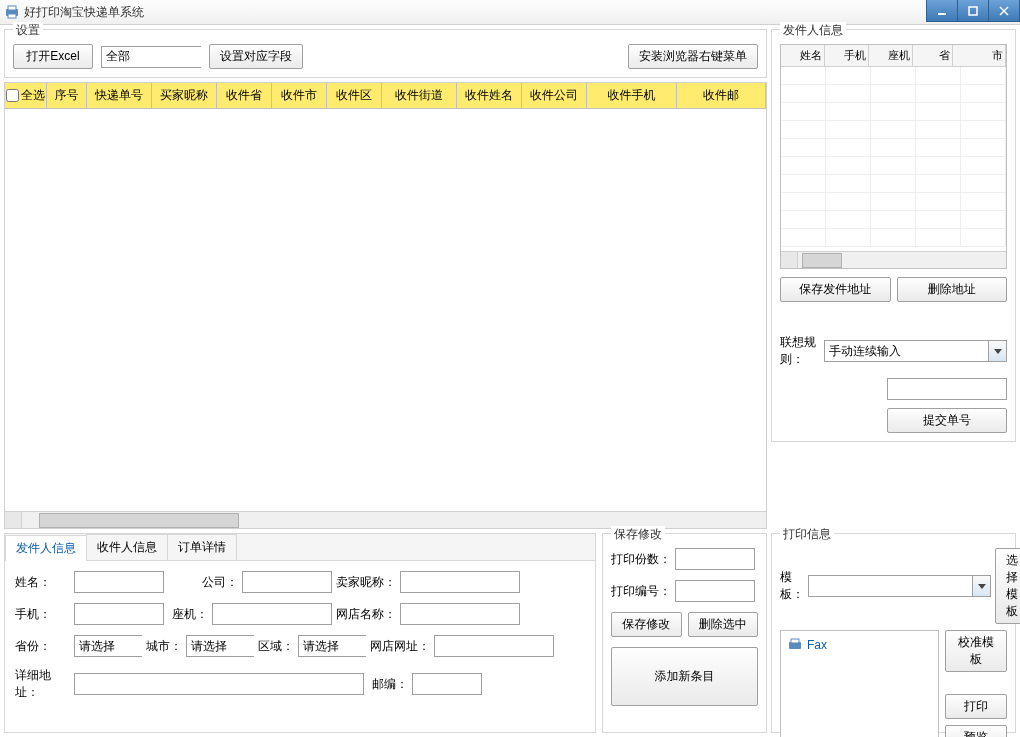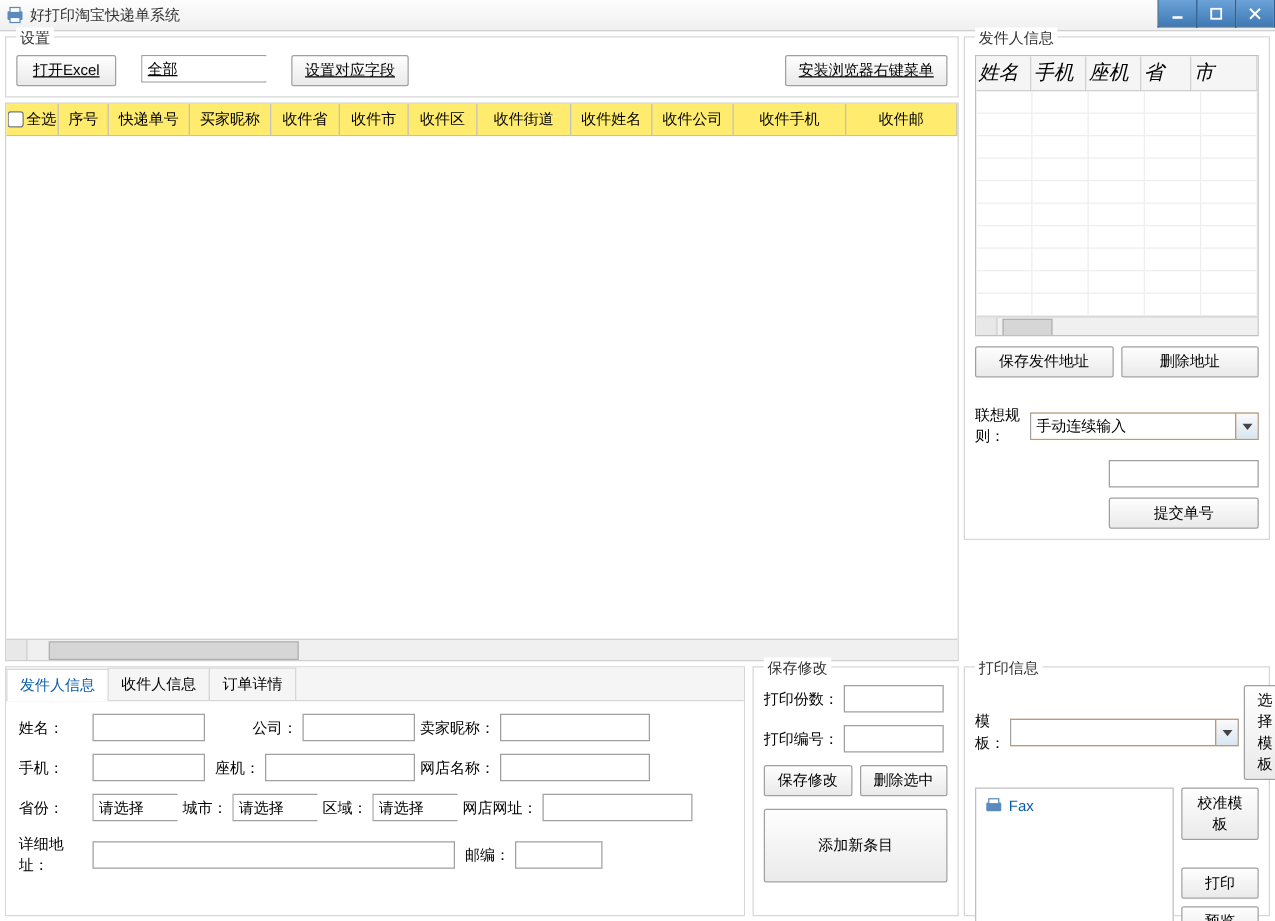"打开Excel" .settings-row { align-items: flex-start -> center; gap: 20px -> 8px; text-decoration: underline -> none }
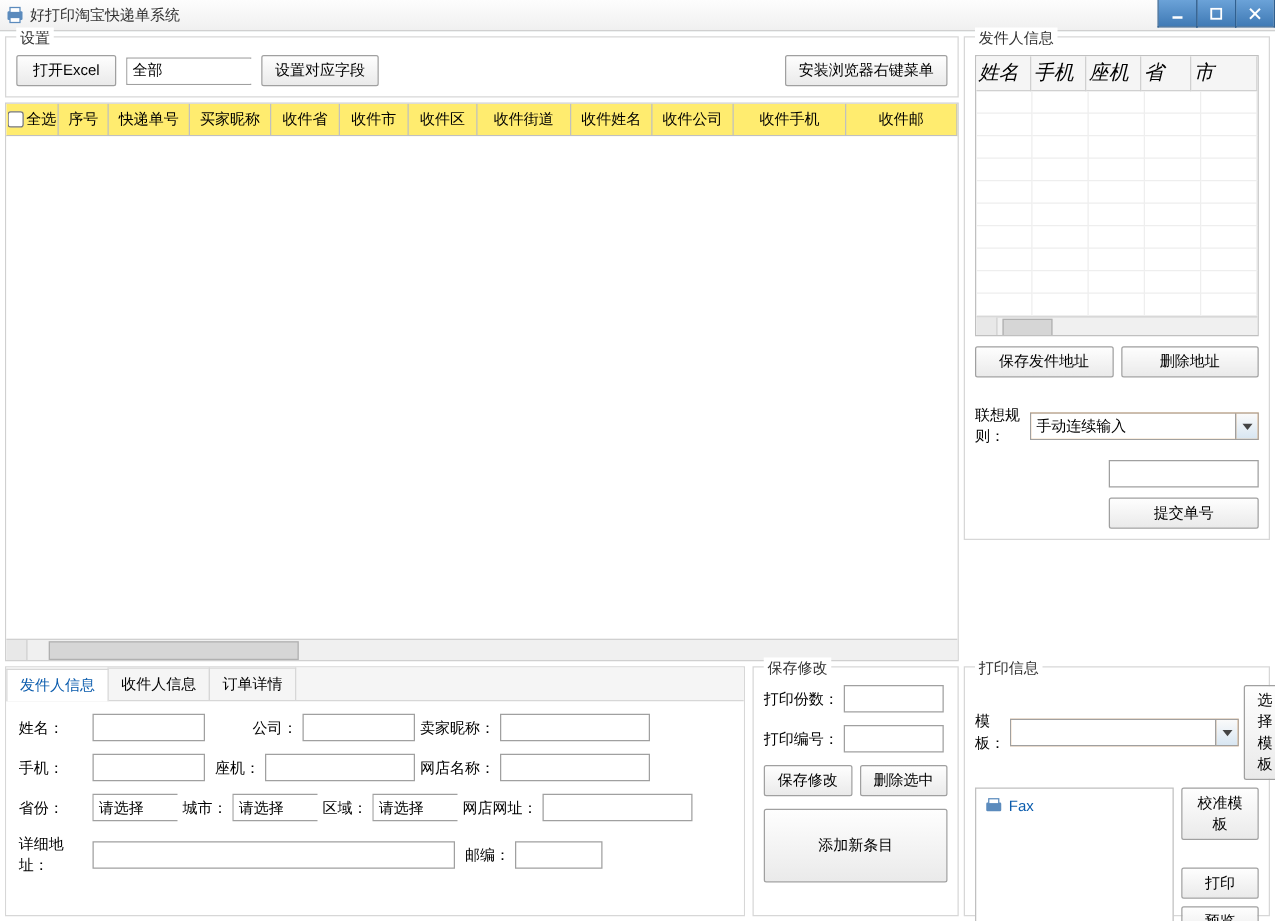"姓名" .mth { font-size: 16px -> 11px; font-style: italic -> none; text-align: left -> right }
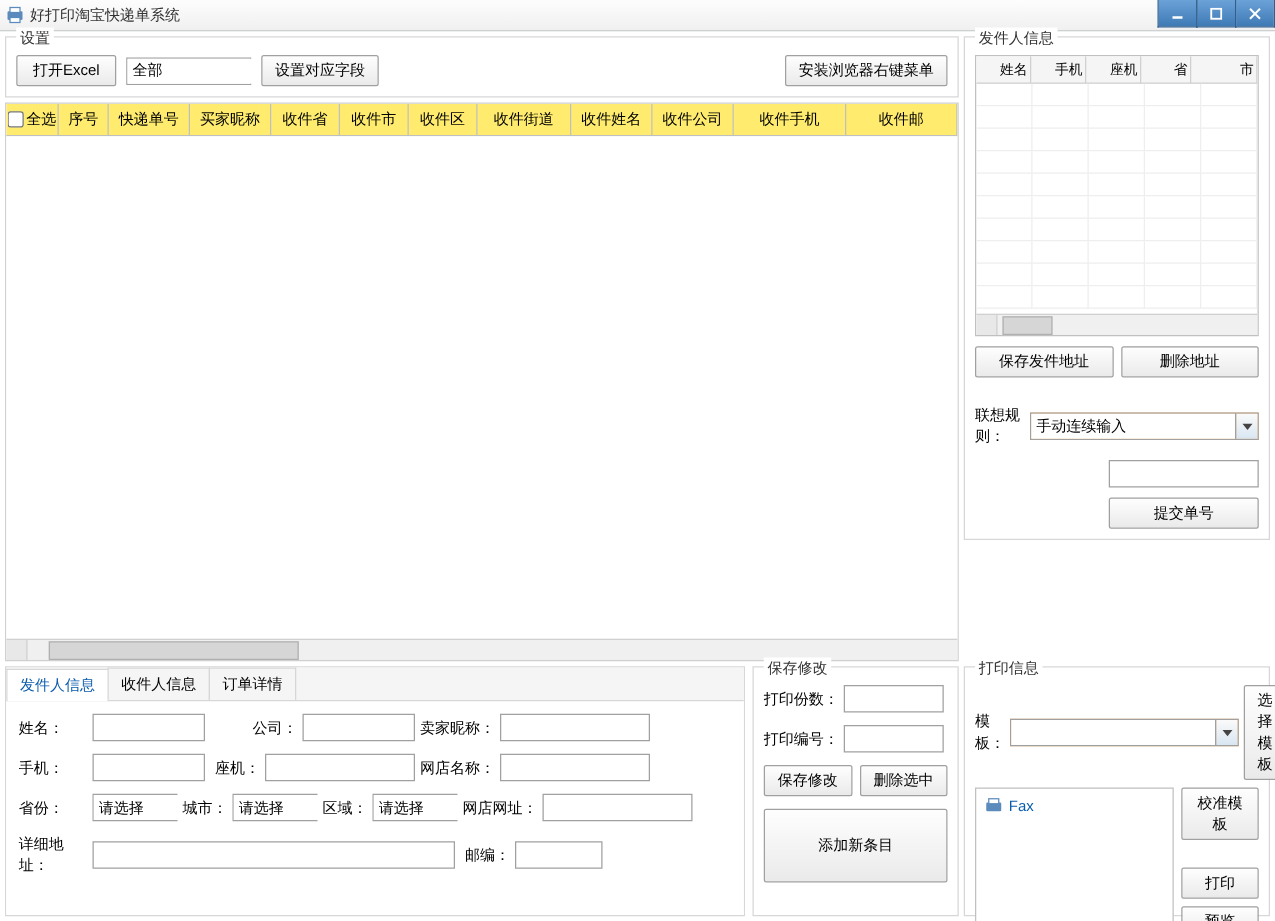"联想规则：" div { margin-top: 22px -> 32px }
